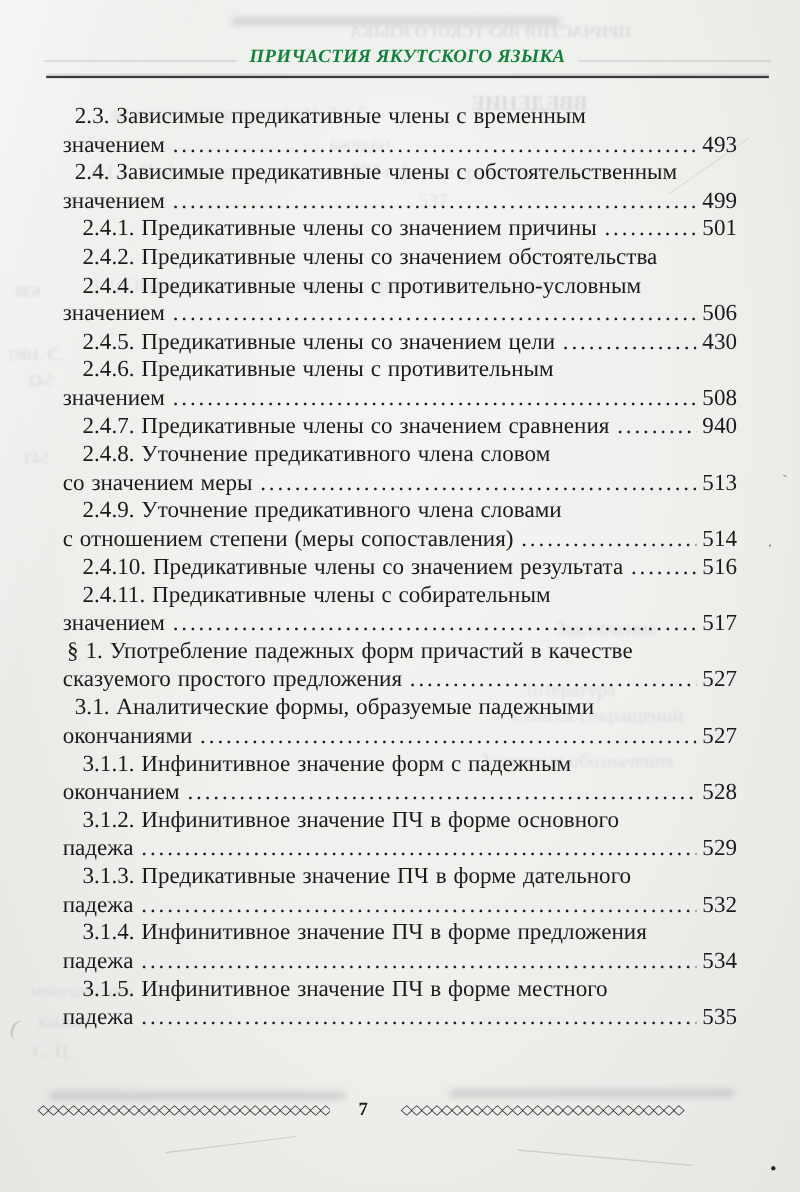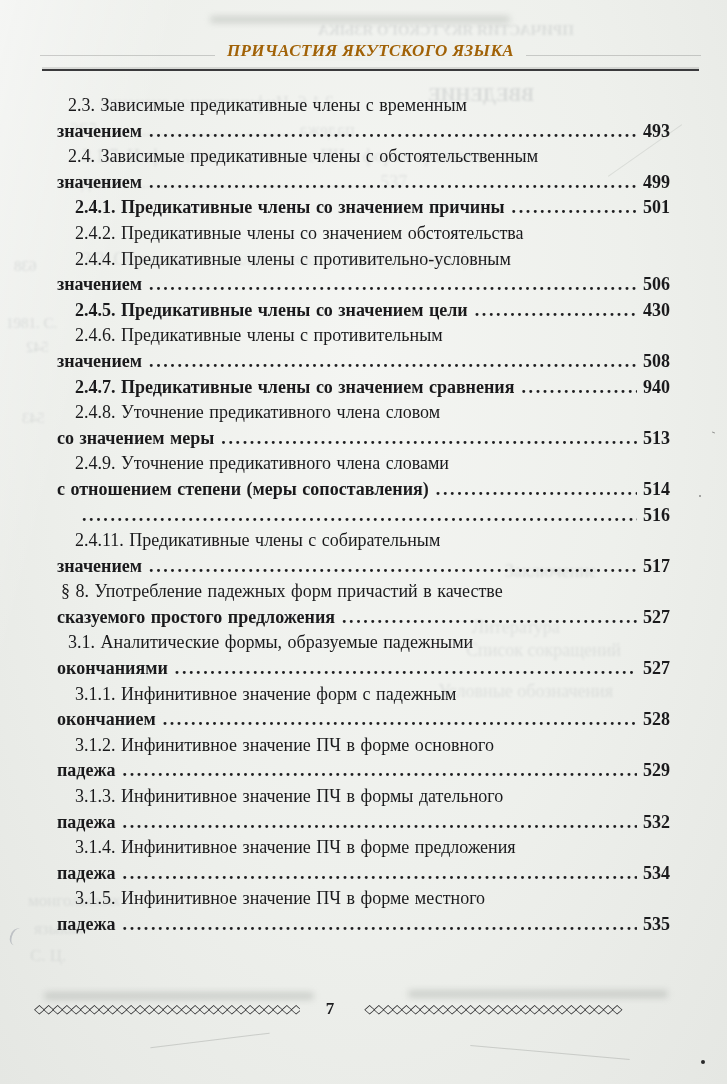"ПРИЧАСТИЯ ЯКУТСКОГО ЯЗЫКА" .head-title { color: #a16207 -> #15803d }
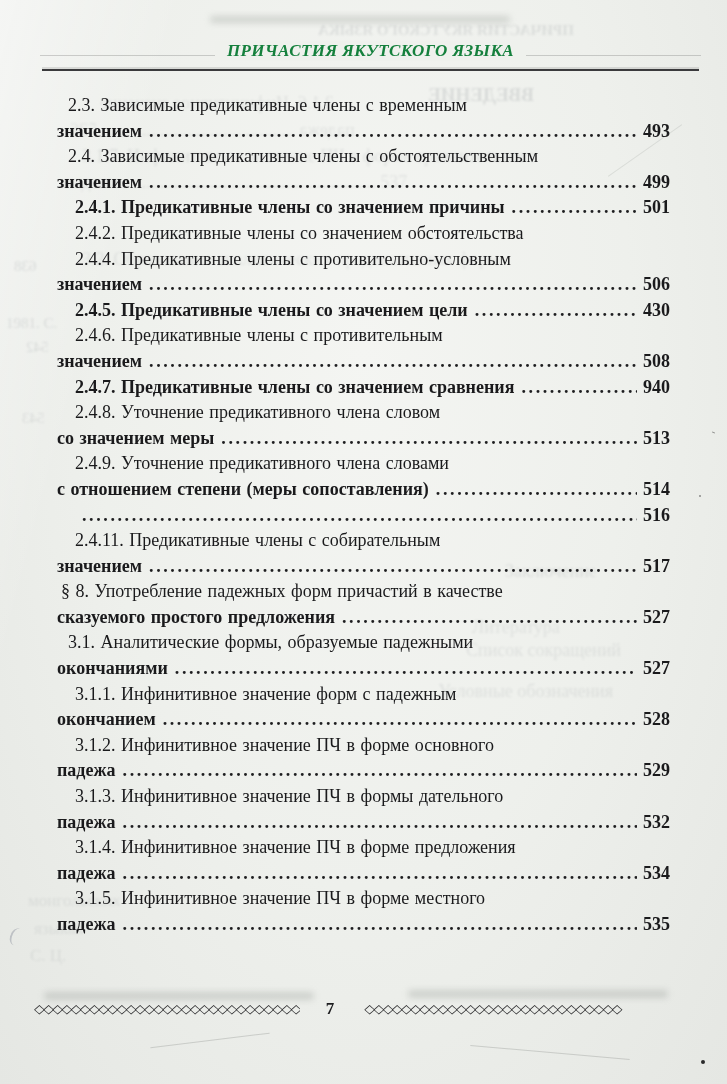"2.3. Зависимые предикативные члены с" .toc { font-size: 18px -> 21px }
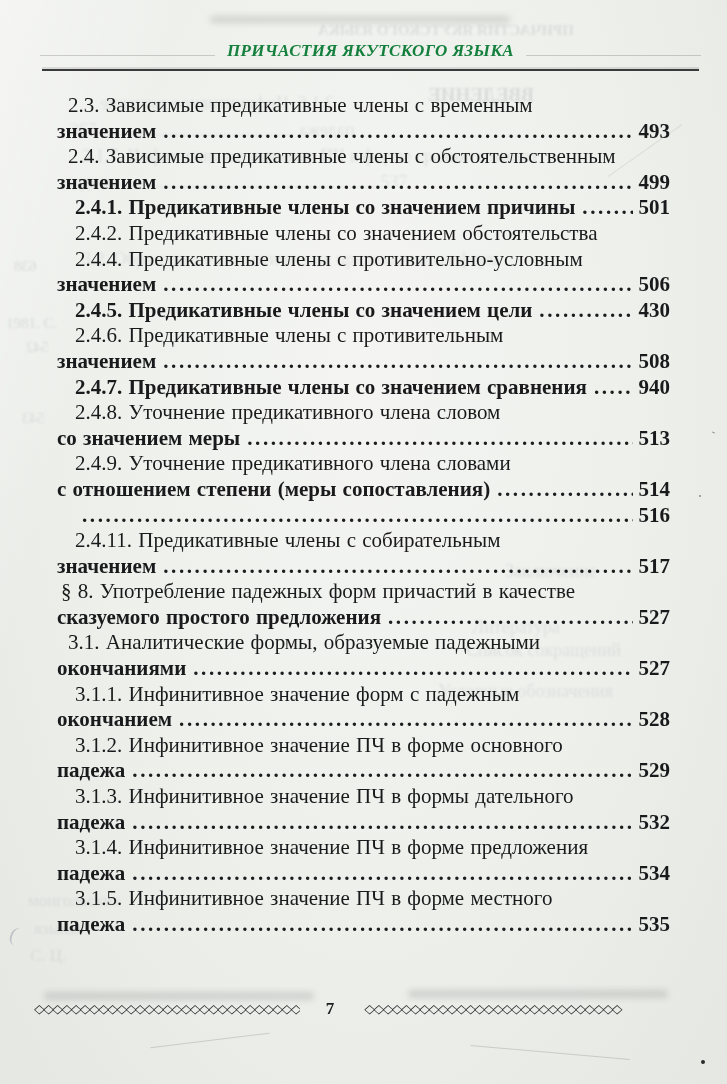"значением" .line.last { font-weight: bold -> none }
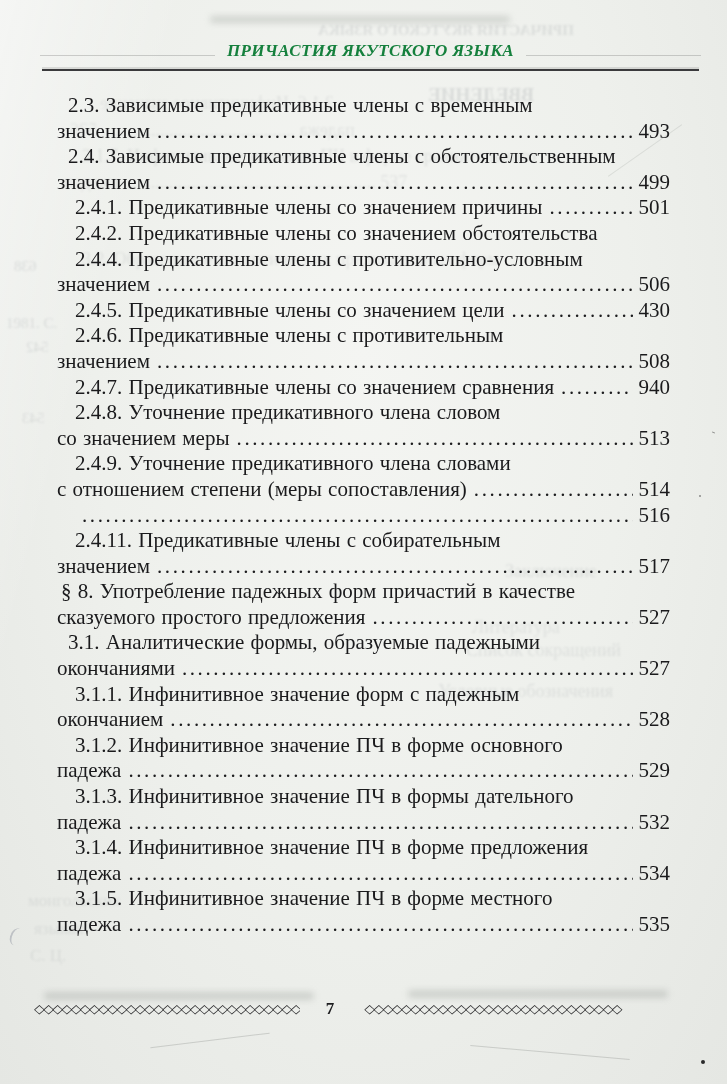"2.4.10. Предикативные члены со значением" span.txt { html: none -> <span>2.4.10. Предикативные члены со значением результата</span> }
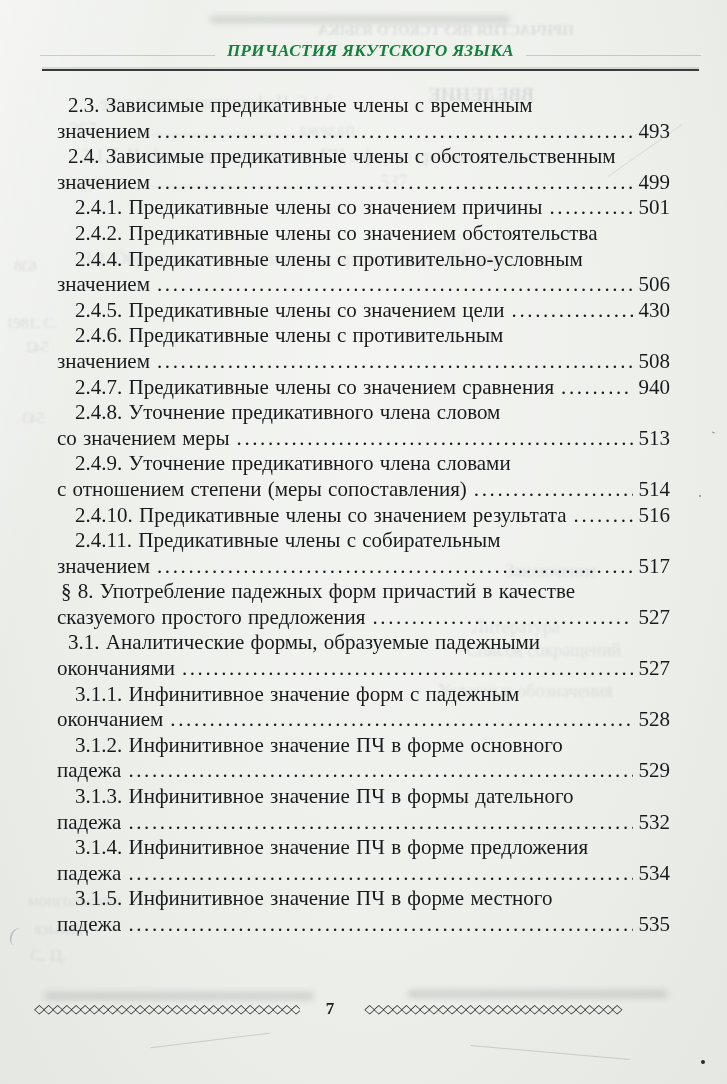"§ 8. Употребление падежных форм" div.line { text: 8 -> 1 }
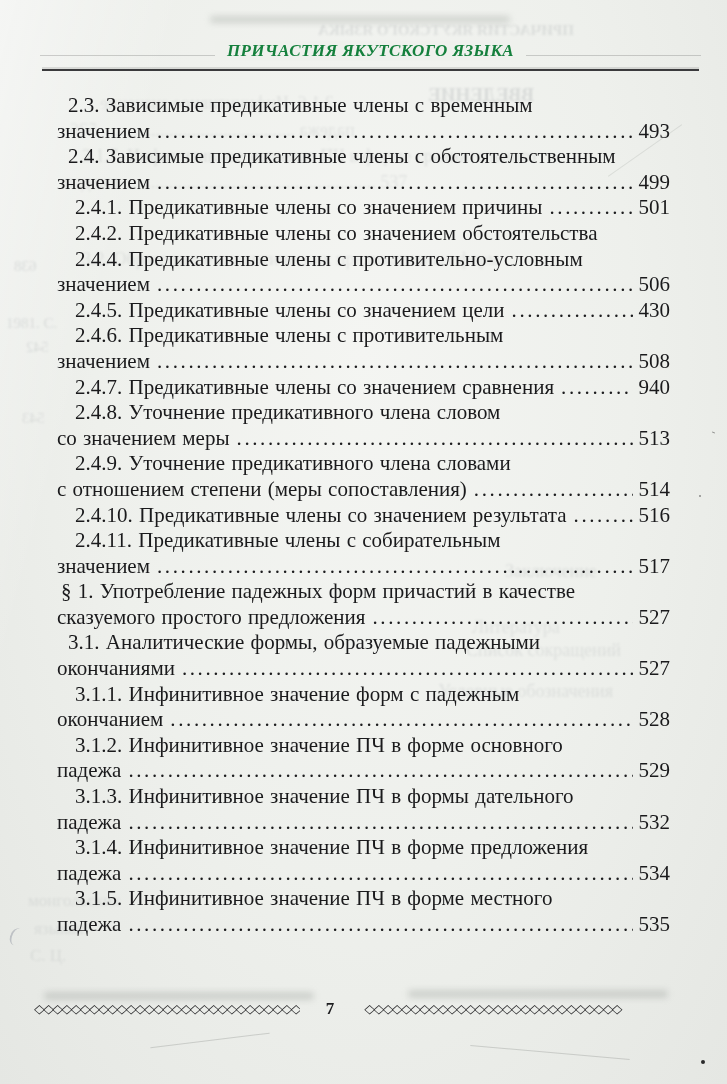"3.1.3. Инфинитивное значение ПЧ в" div.line { text: Инфинитивное значение ПЧ в формы -> Предикативные значение ПЧ в форме }
